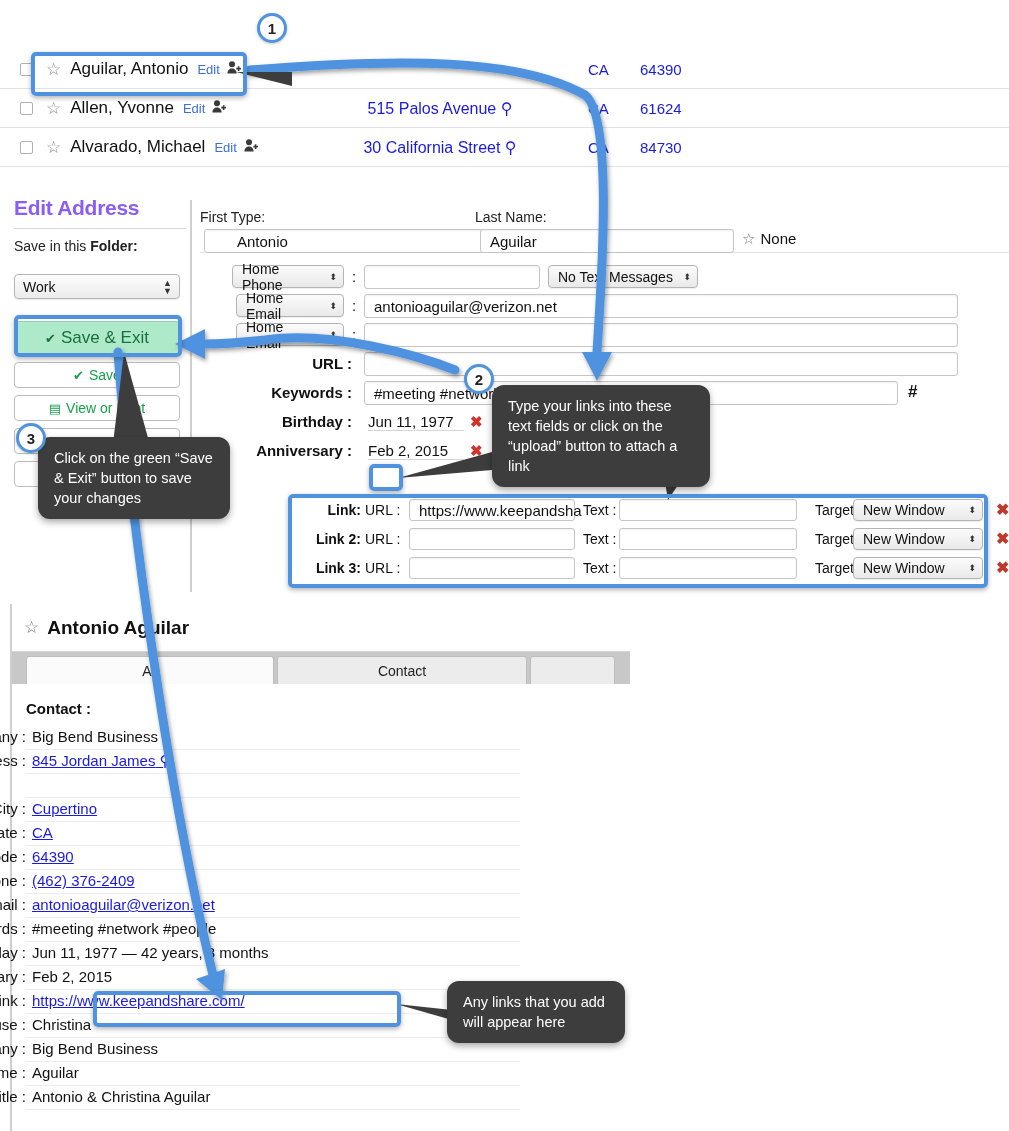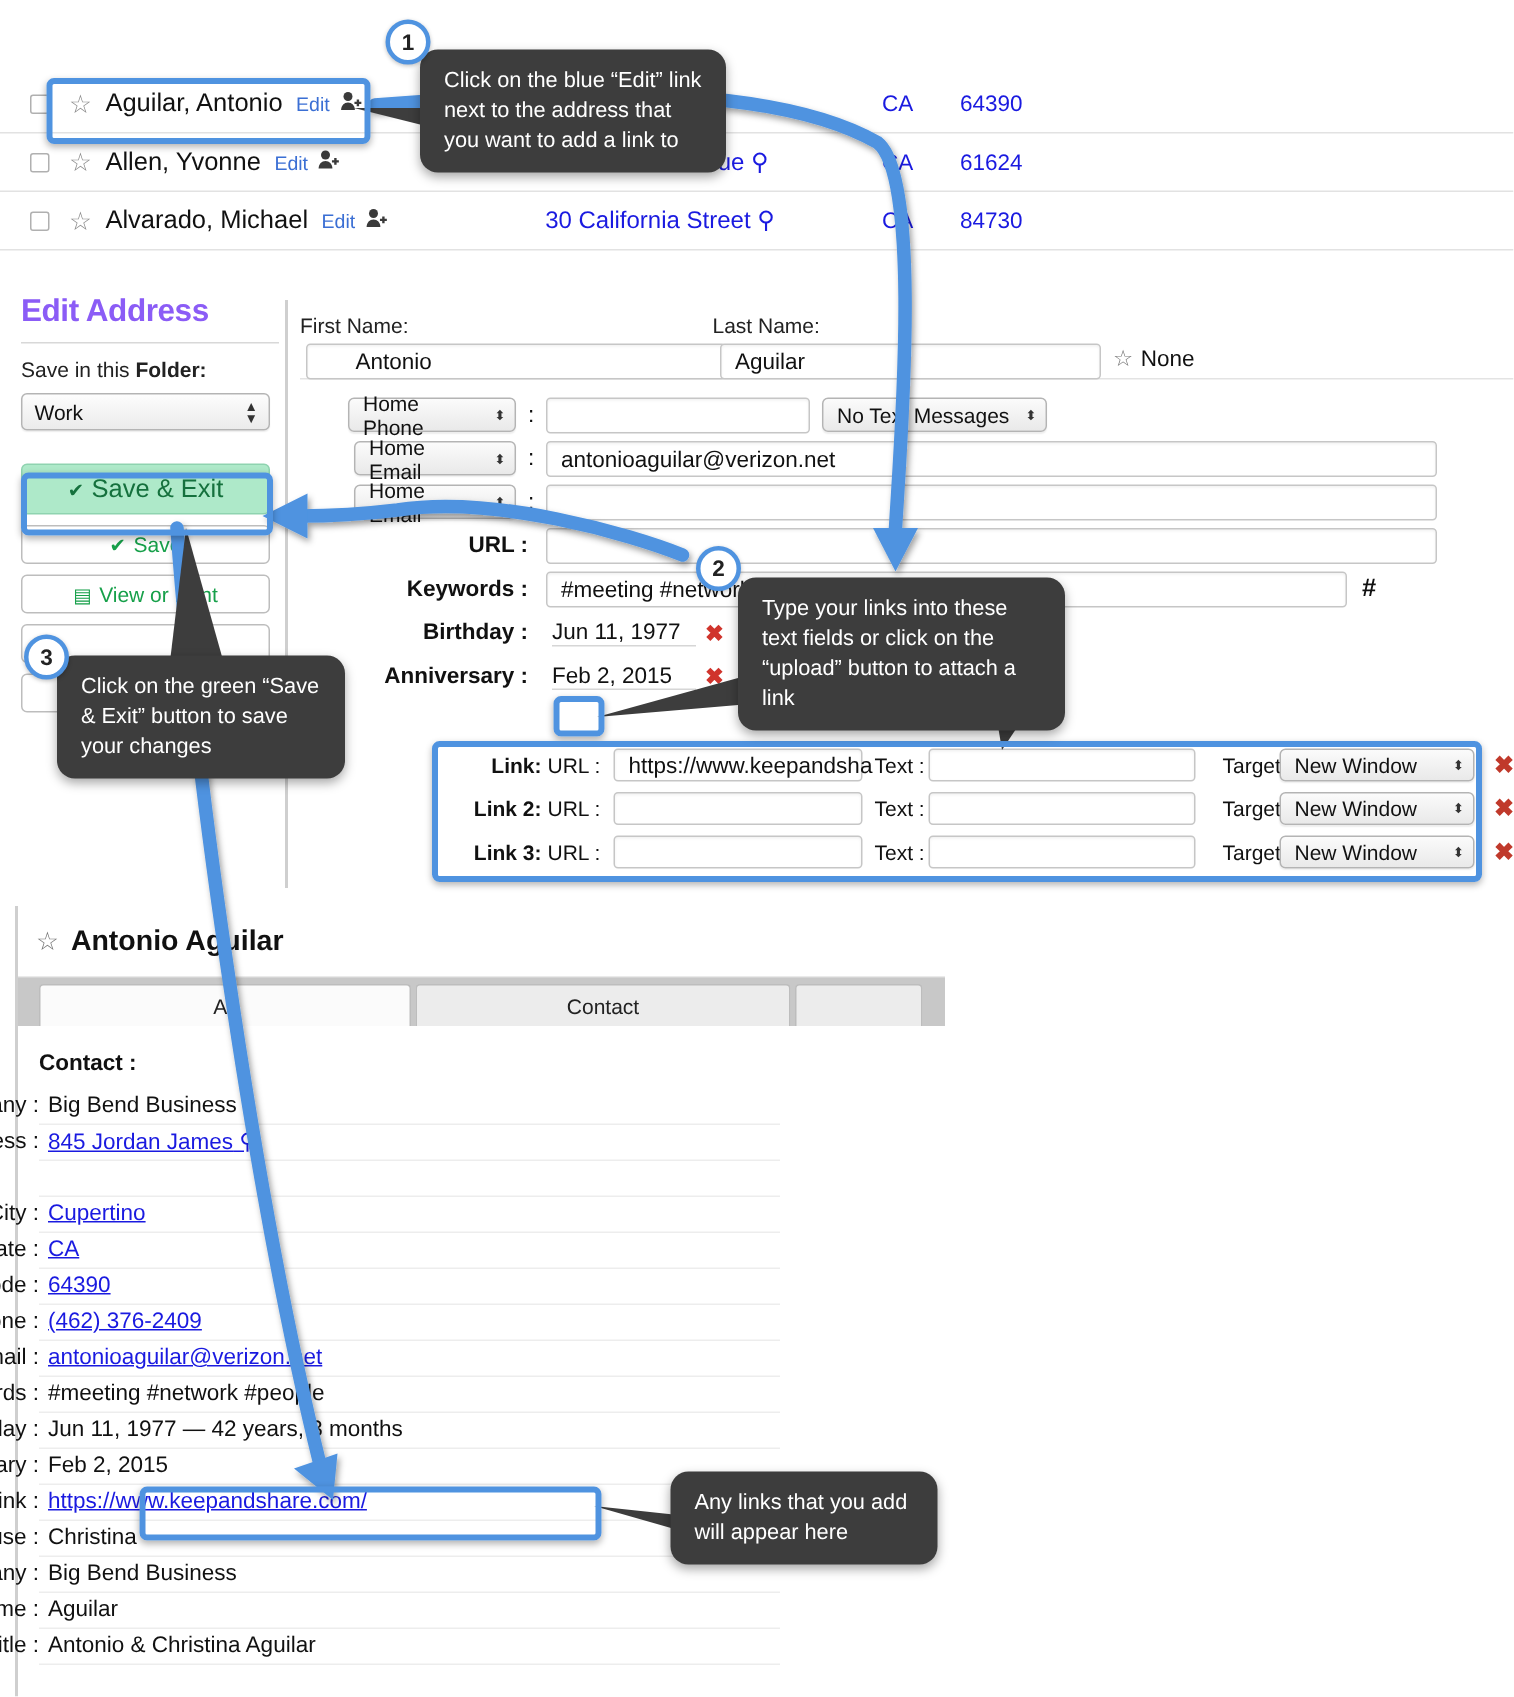"Click on the blue “Edit”" div.bubble { html: <div>Click on the blue “Edit” link next to the address that you want to add a link to</div> -> none }
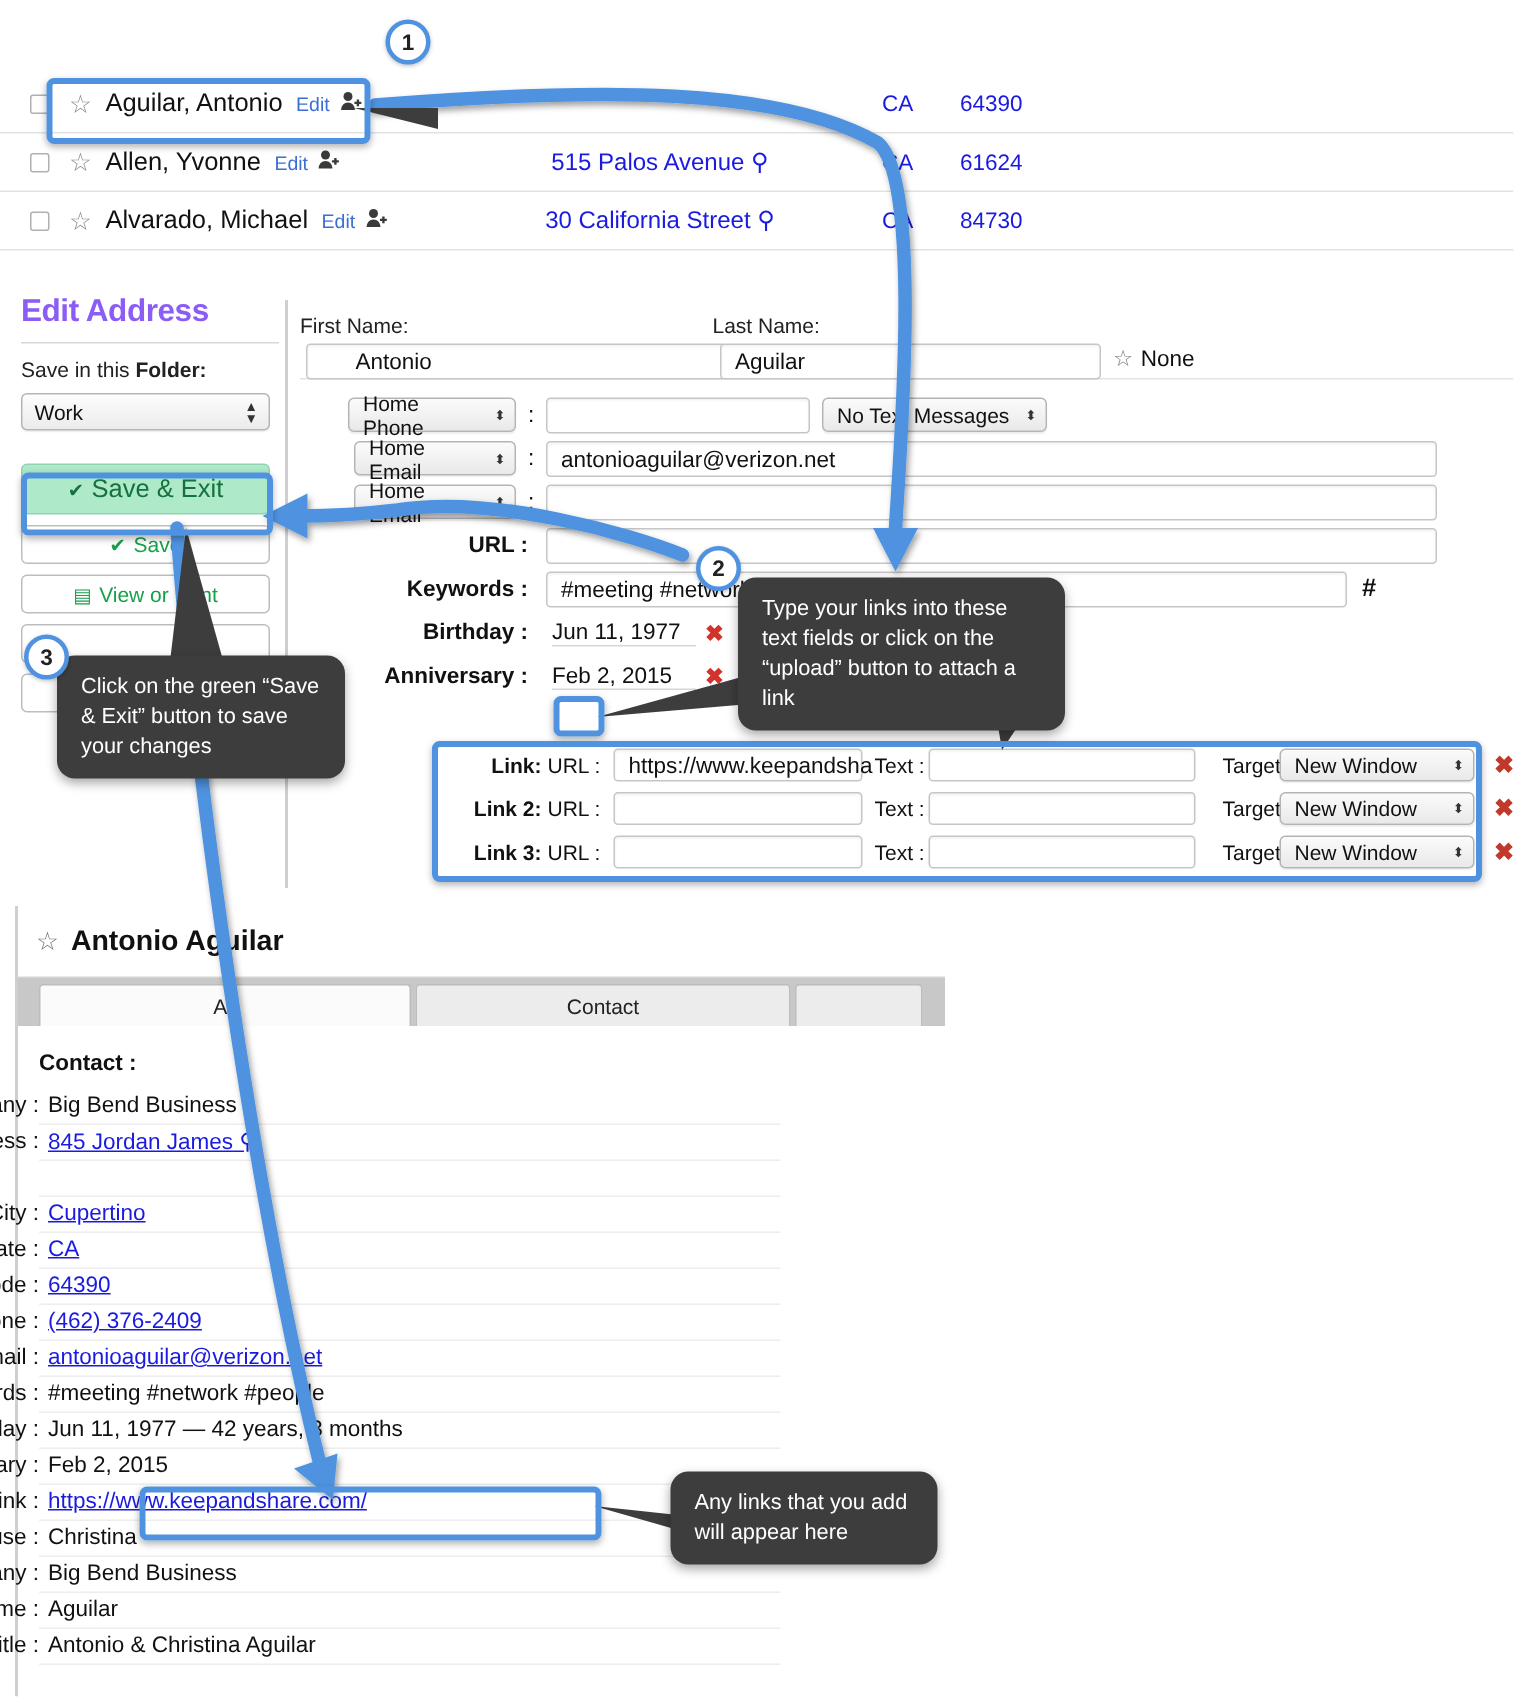"First Name:" div.flabel { text: Name -> Type }
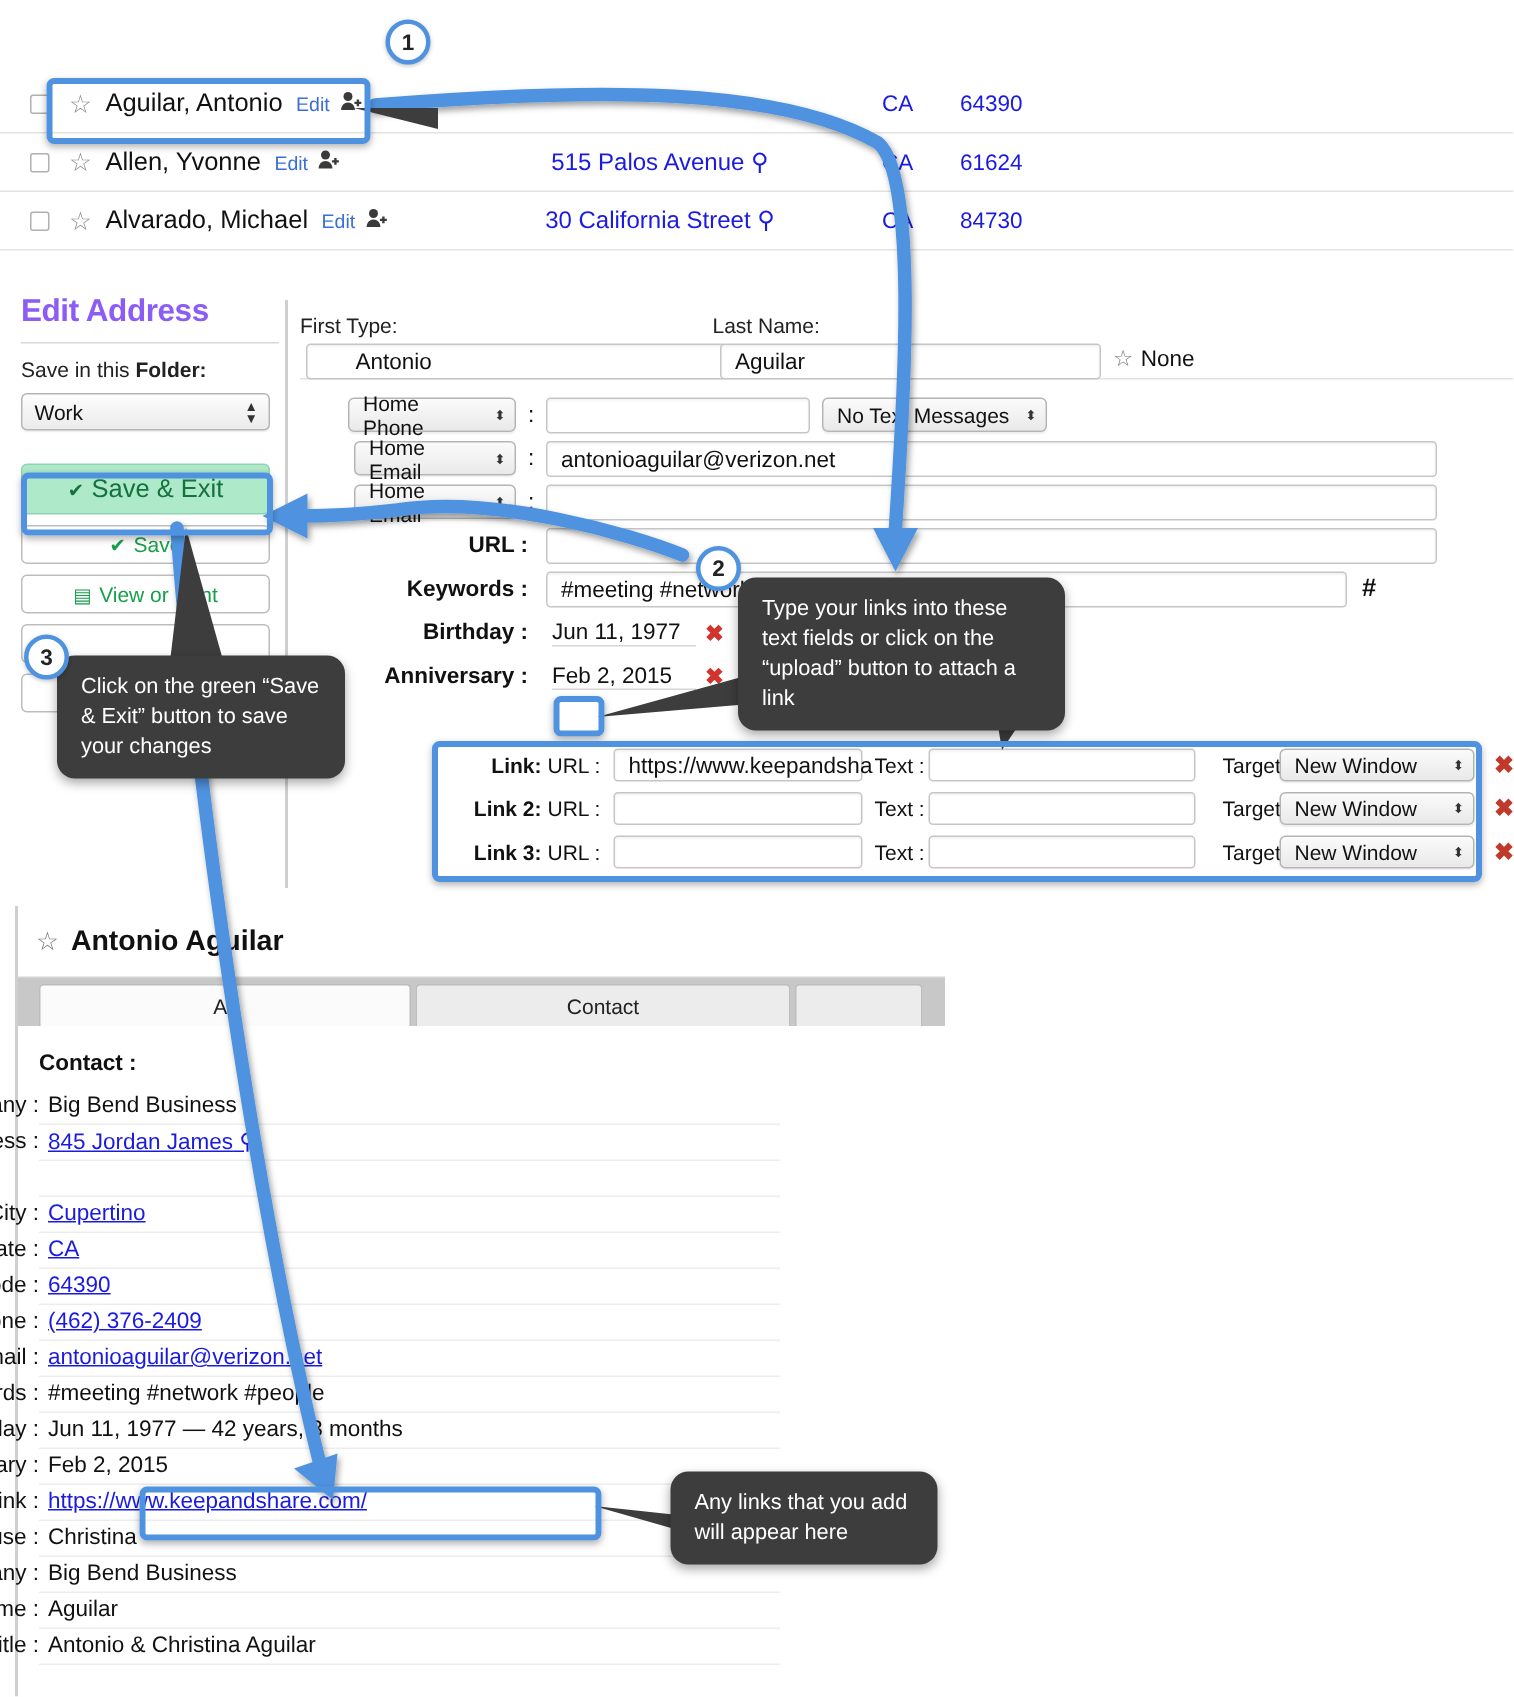"Save in this Folder:" .ea-save-label { margin-bottom: 8px -> 20px }
